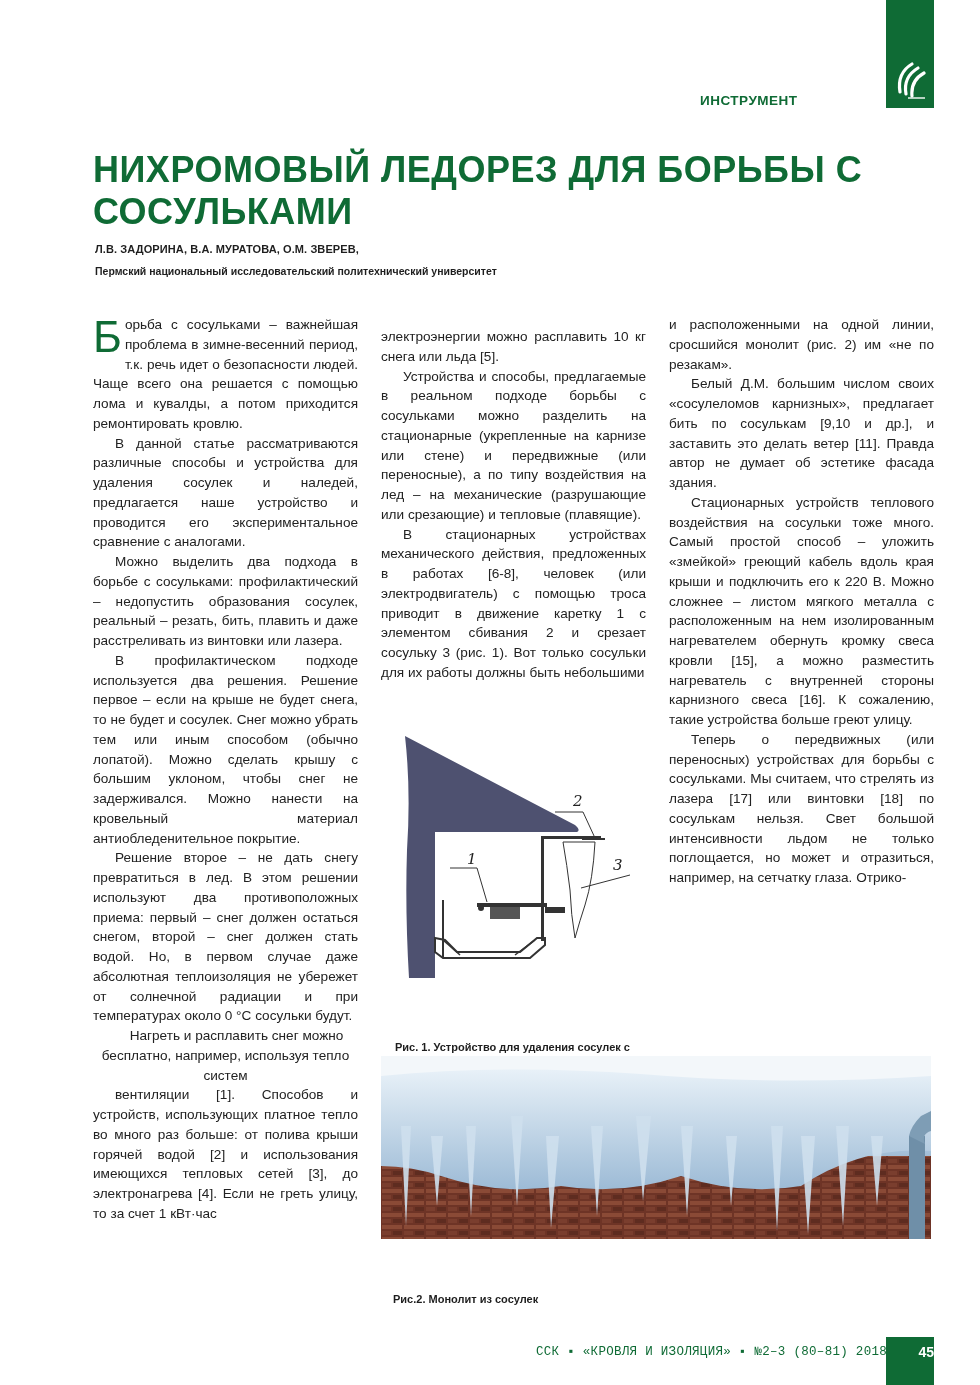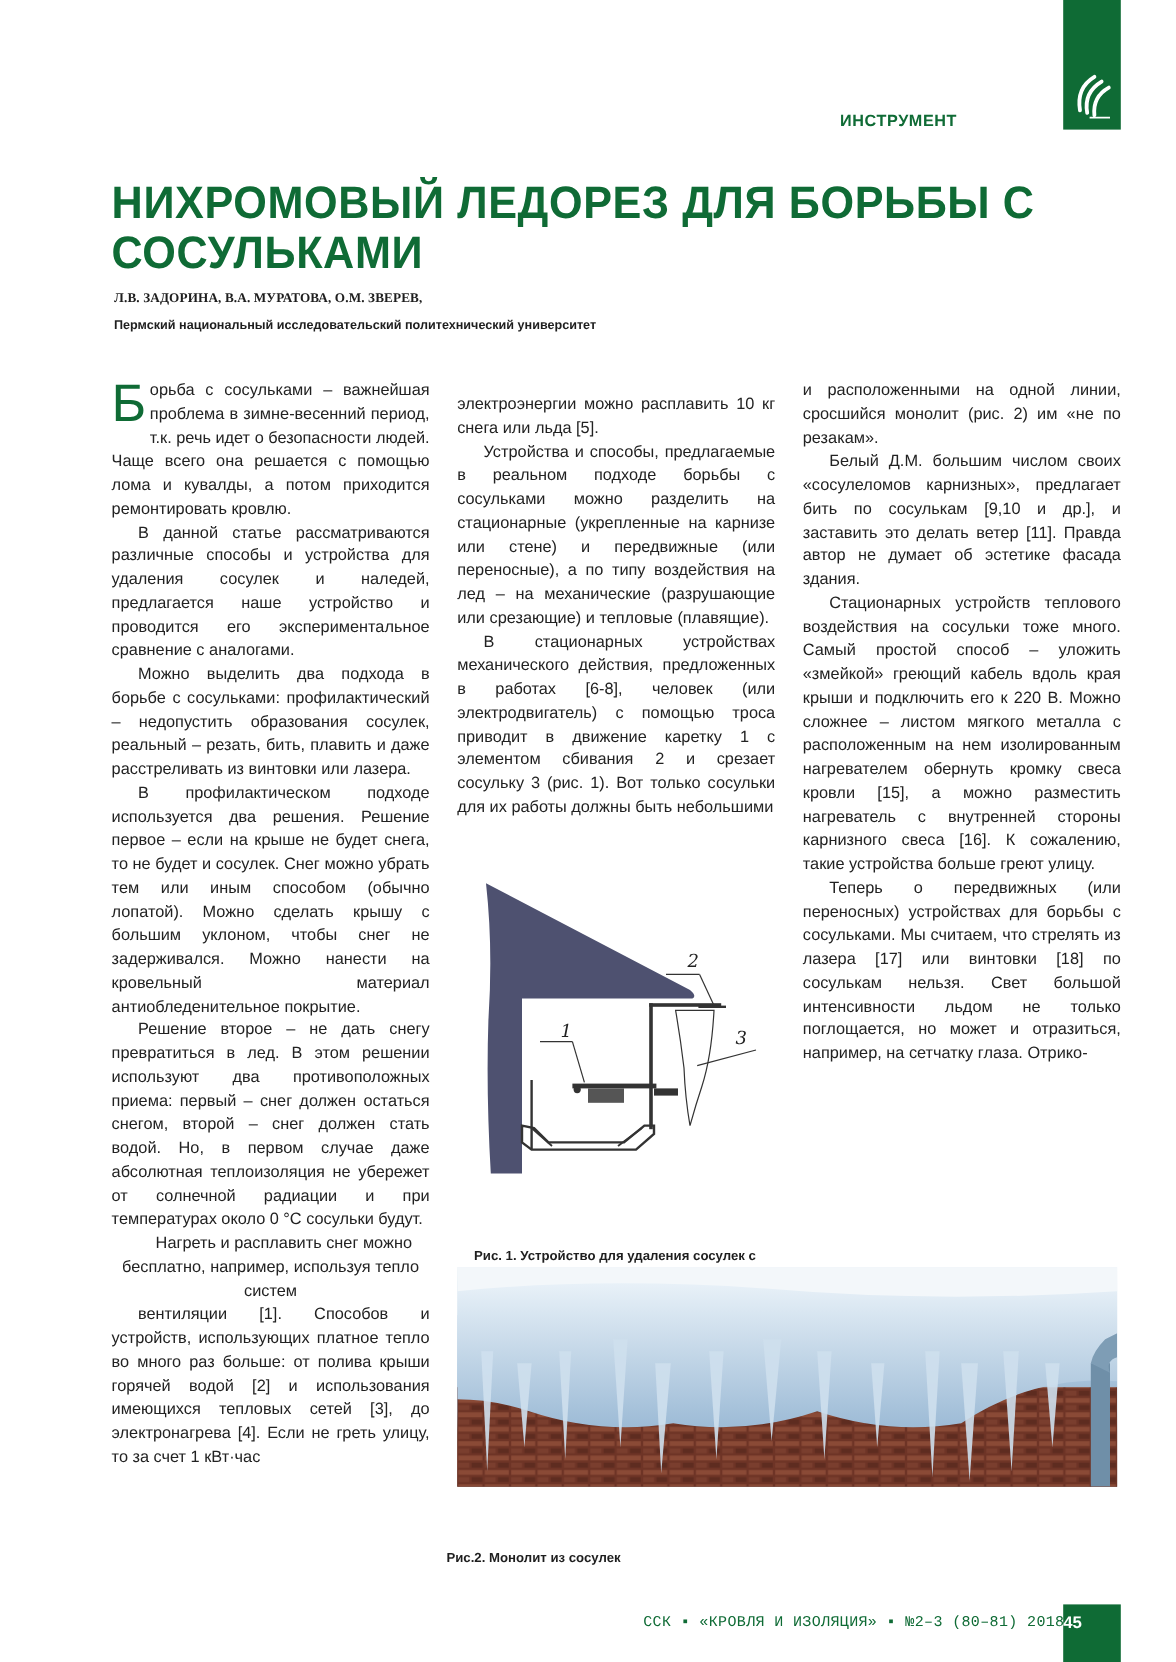"Л.В. ЗАДОРИНА, В.А. МУРАТОВА, О.М." .authors { font-family: Liberation Serif, serif -> none }
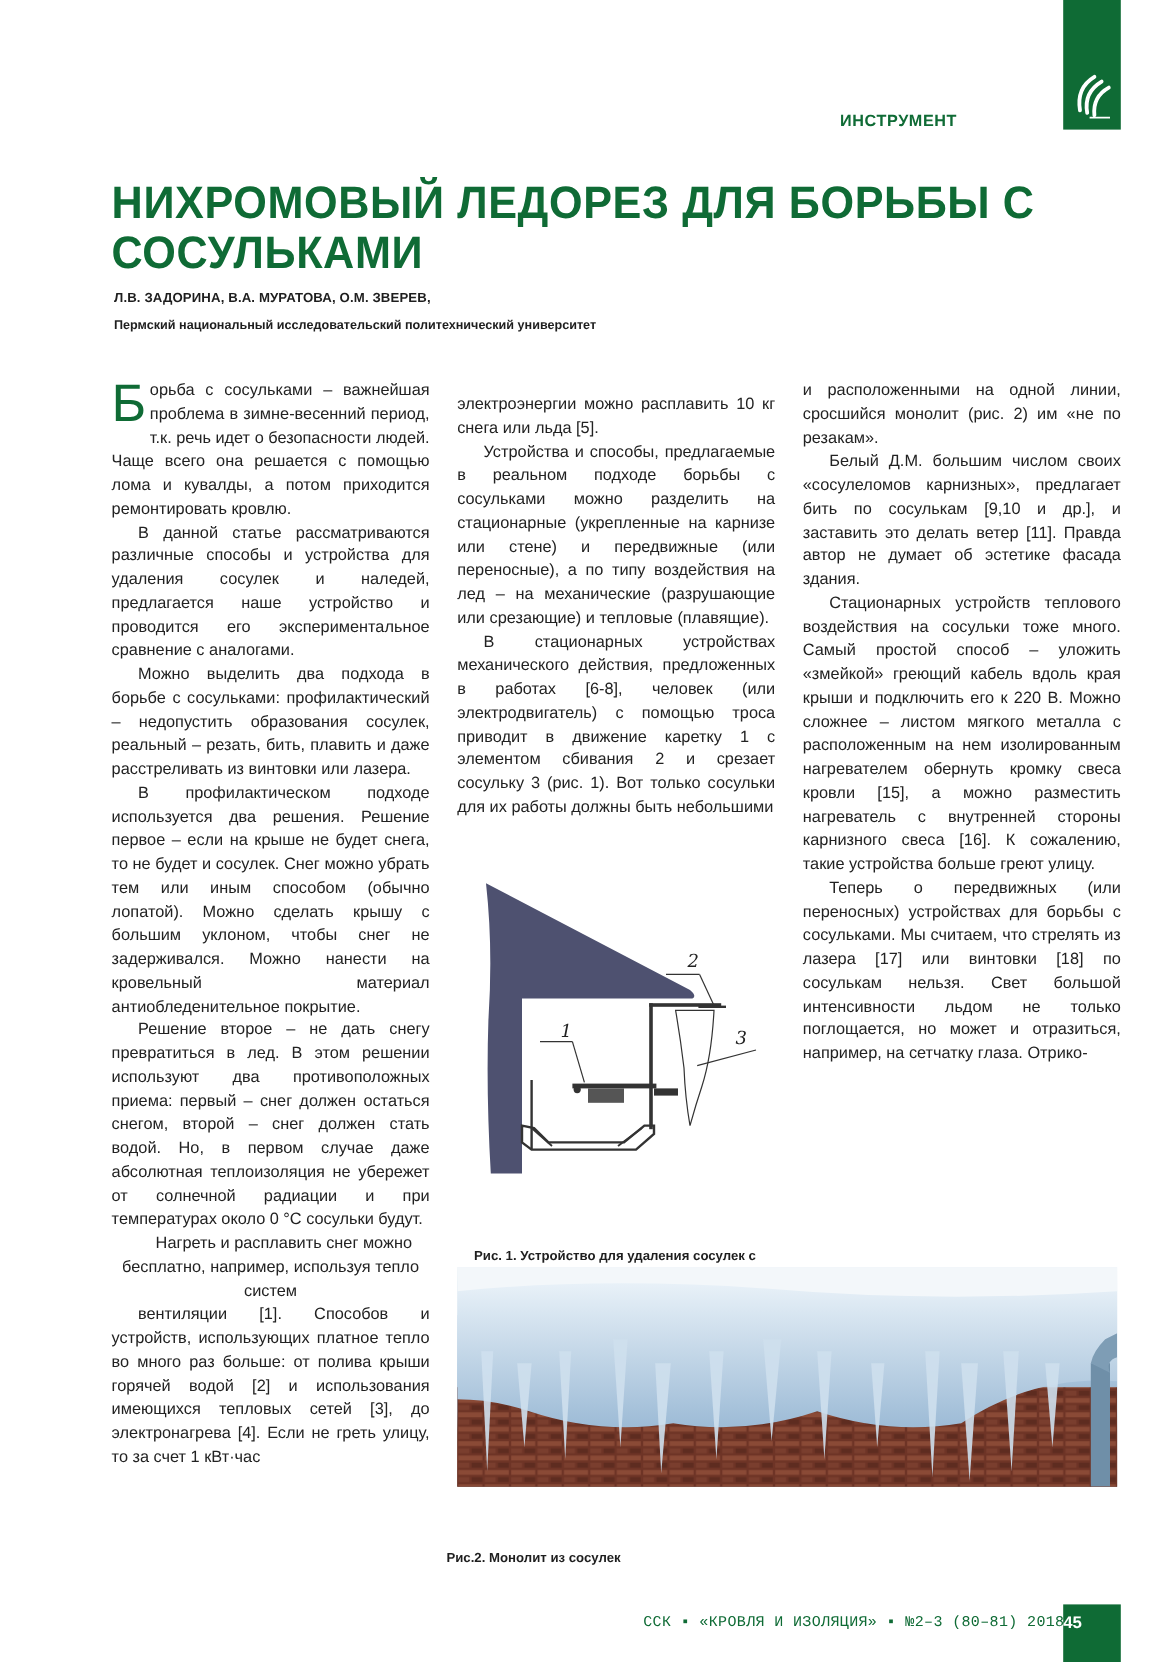"Рис.2. Монолит из сосулек" .cap2 { left: 372px -> 393px }
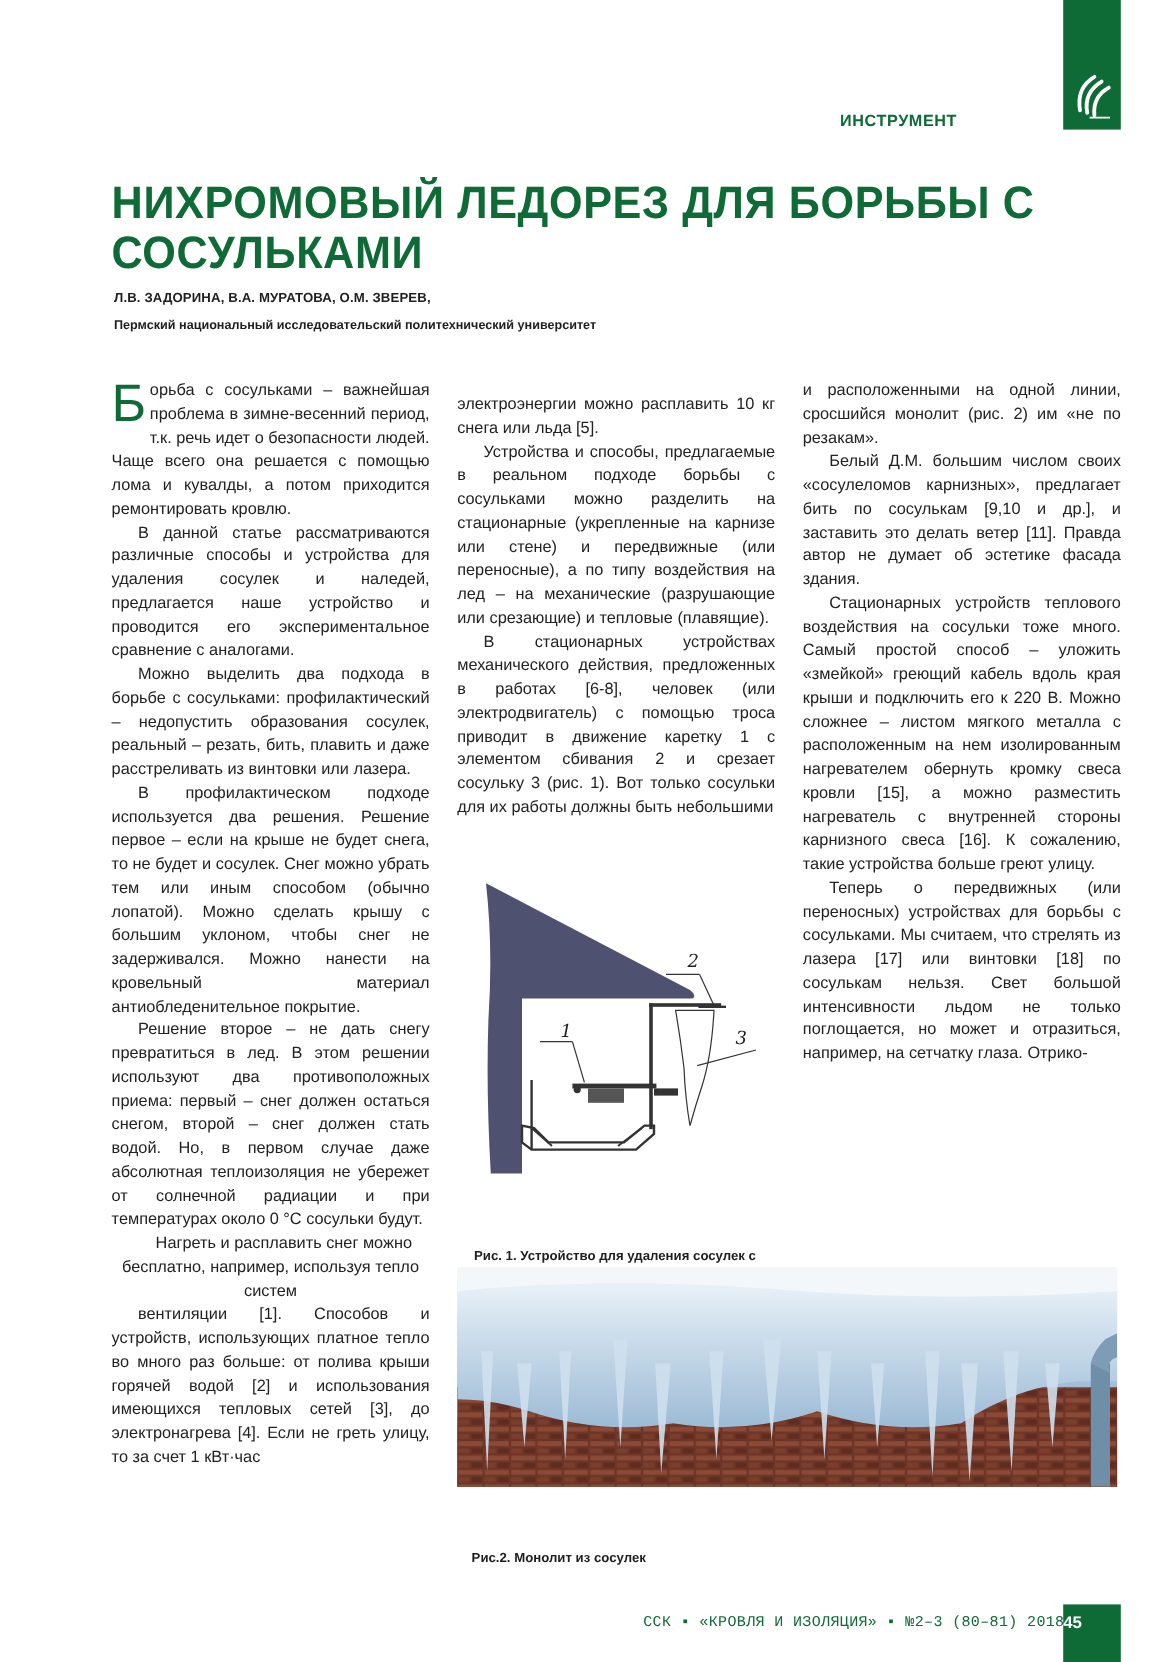"45" .page-num { text-align: left -> right }
